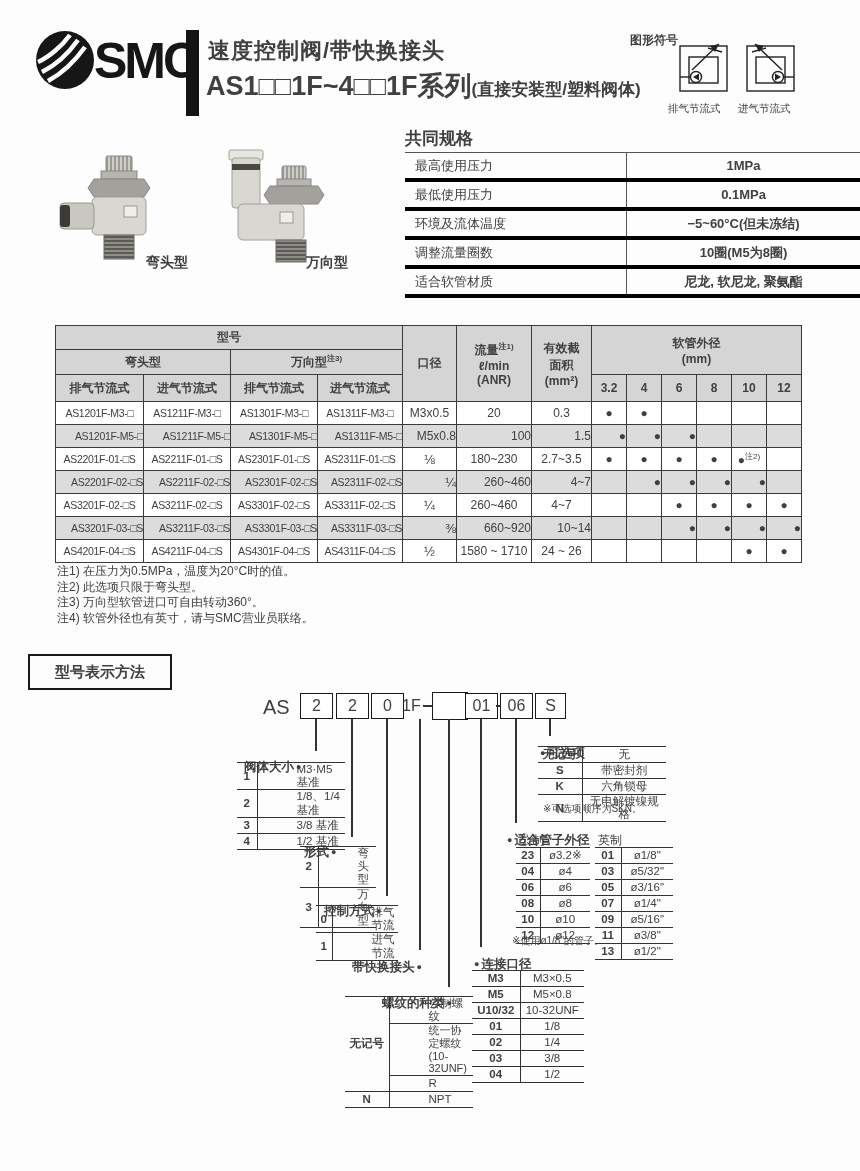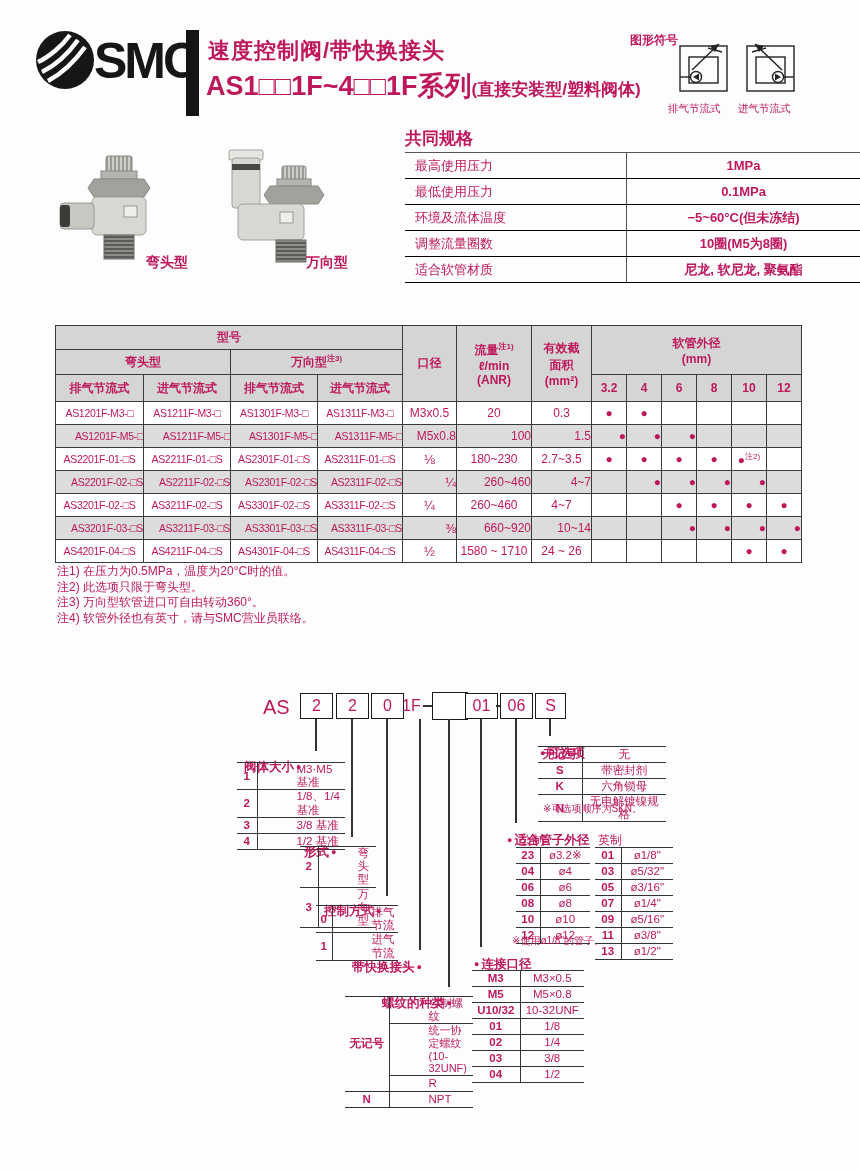"SMC" .page { color: #be185d -> #404040 }
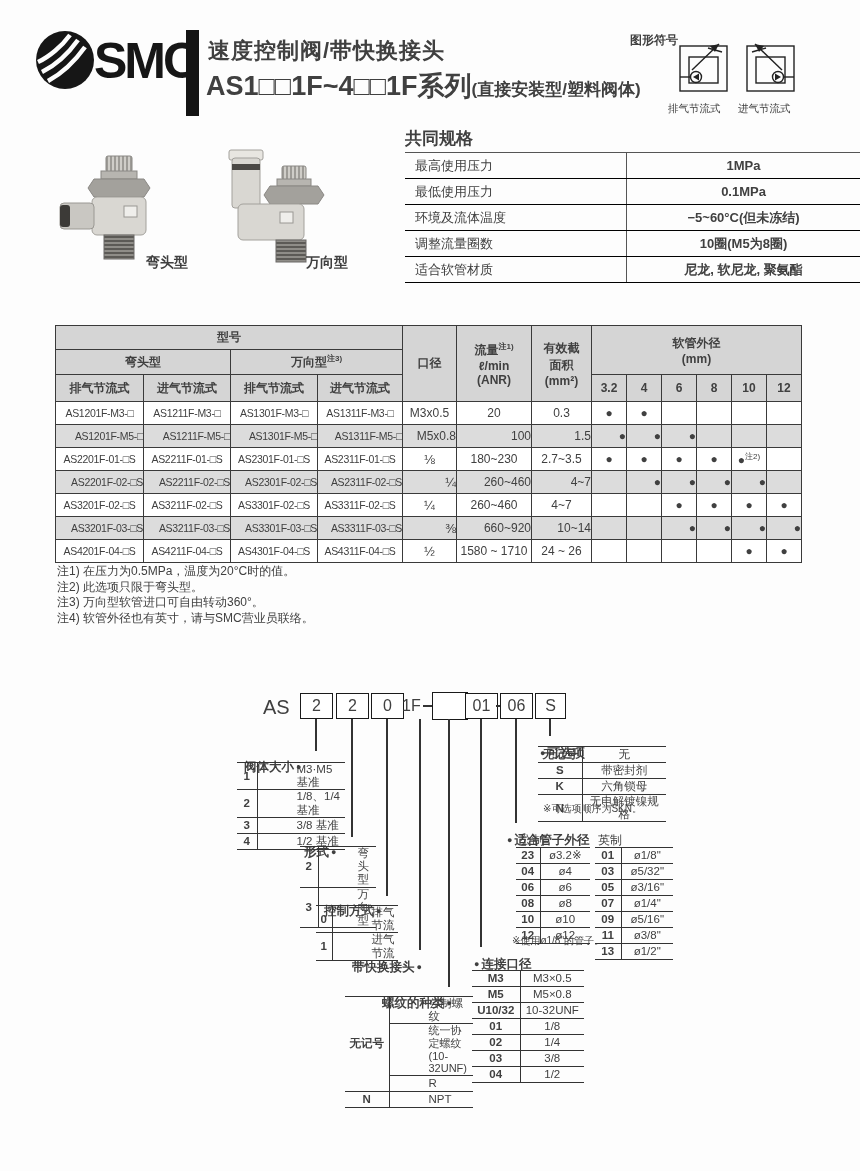"最高使用压力" .spec-table td { border-bottom: 1px solid #000000 -> 4px solid #000000 }
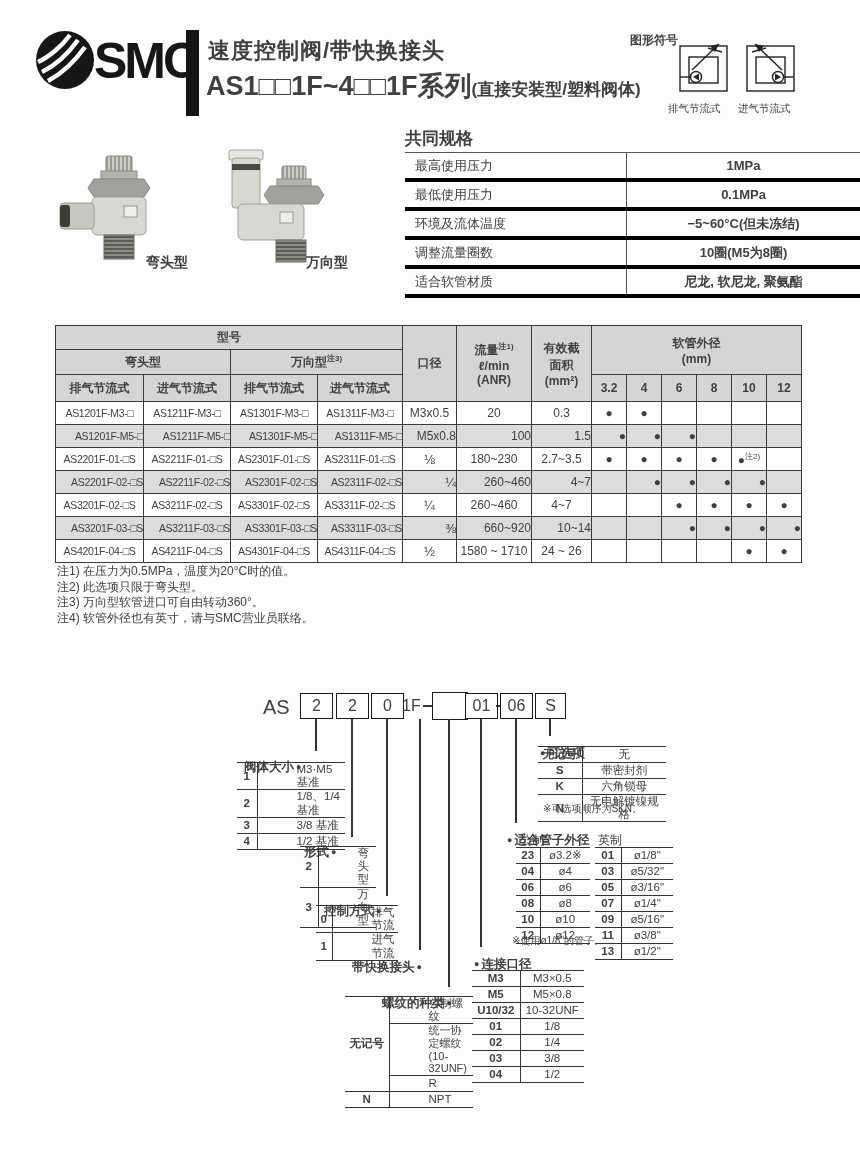"型号表示方法" div.abs { html: none -> <div>型号表示方法</div> }
